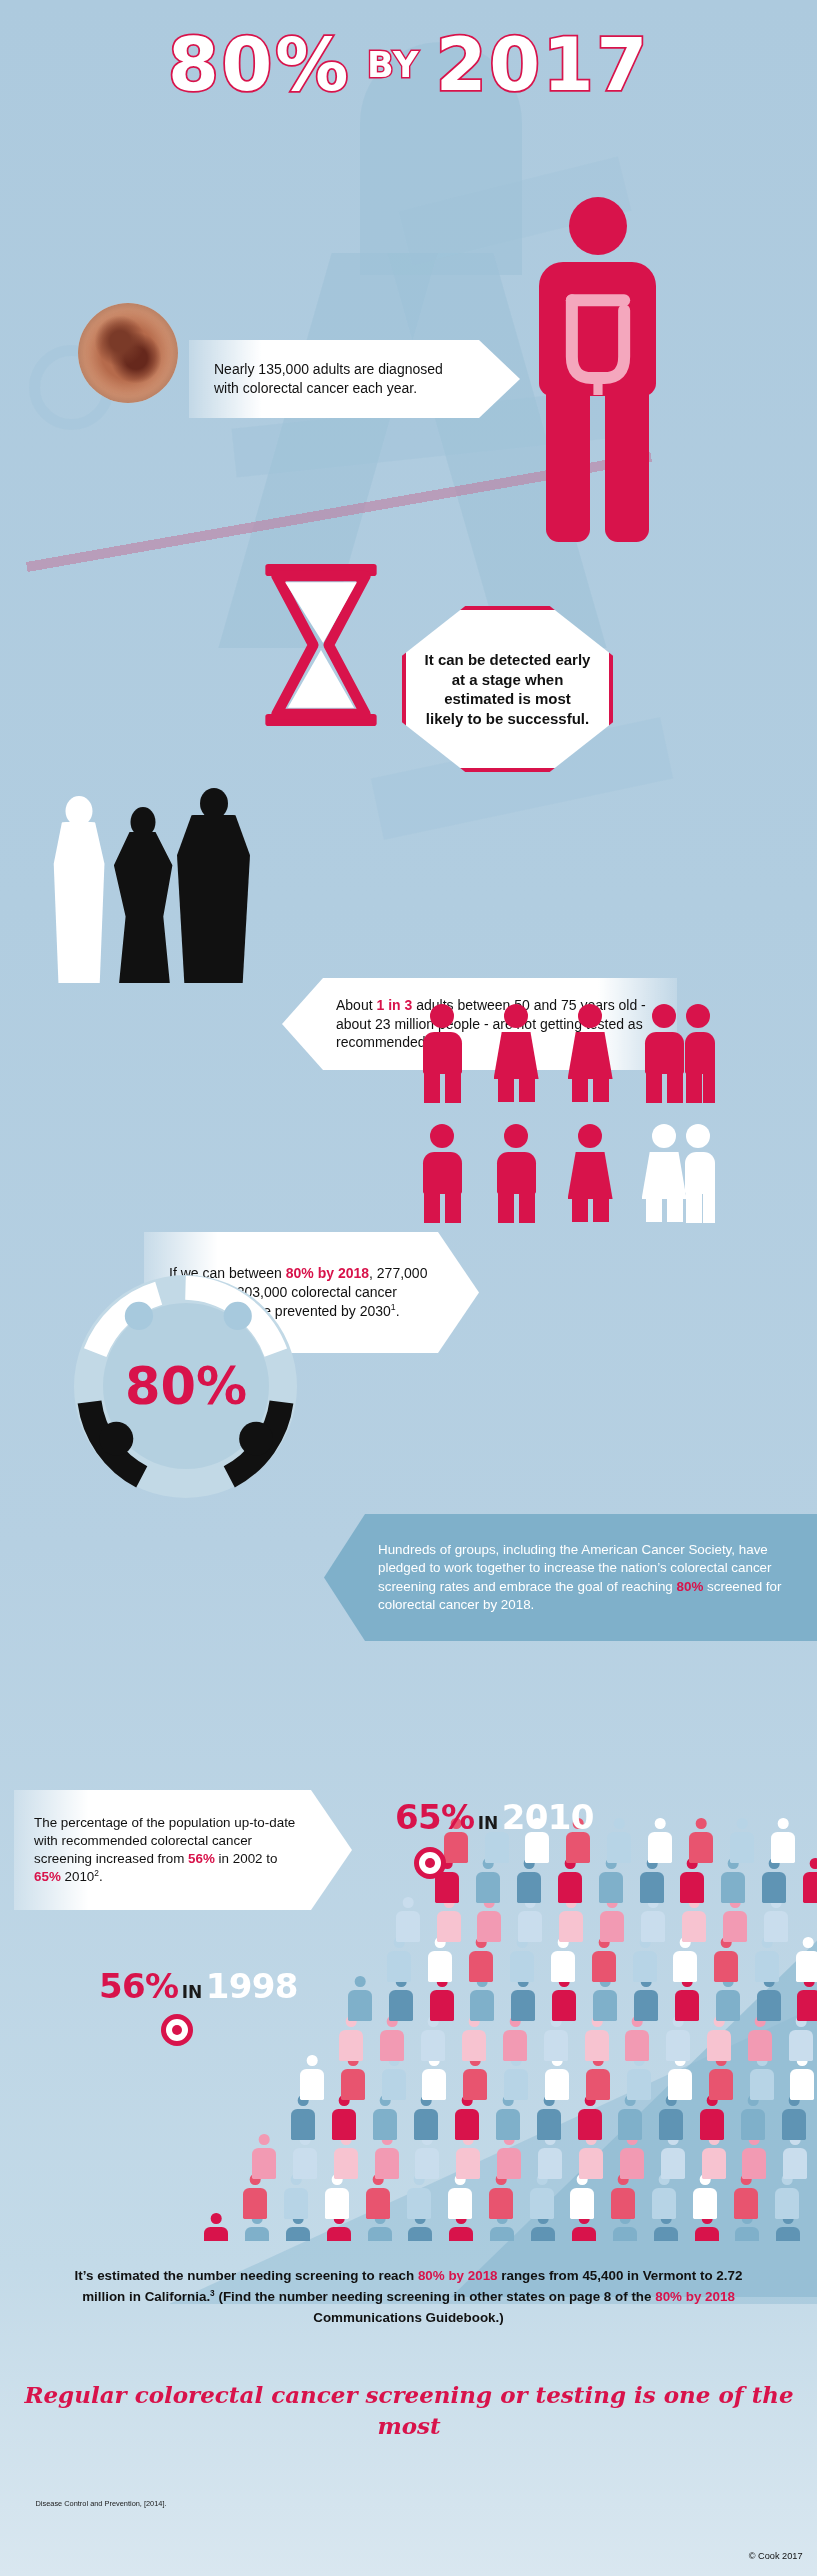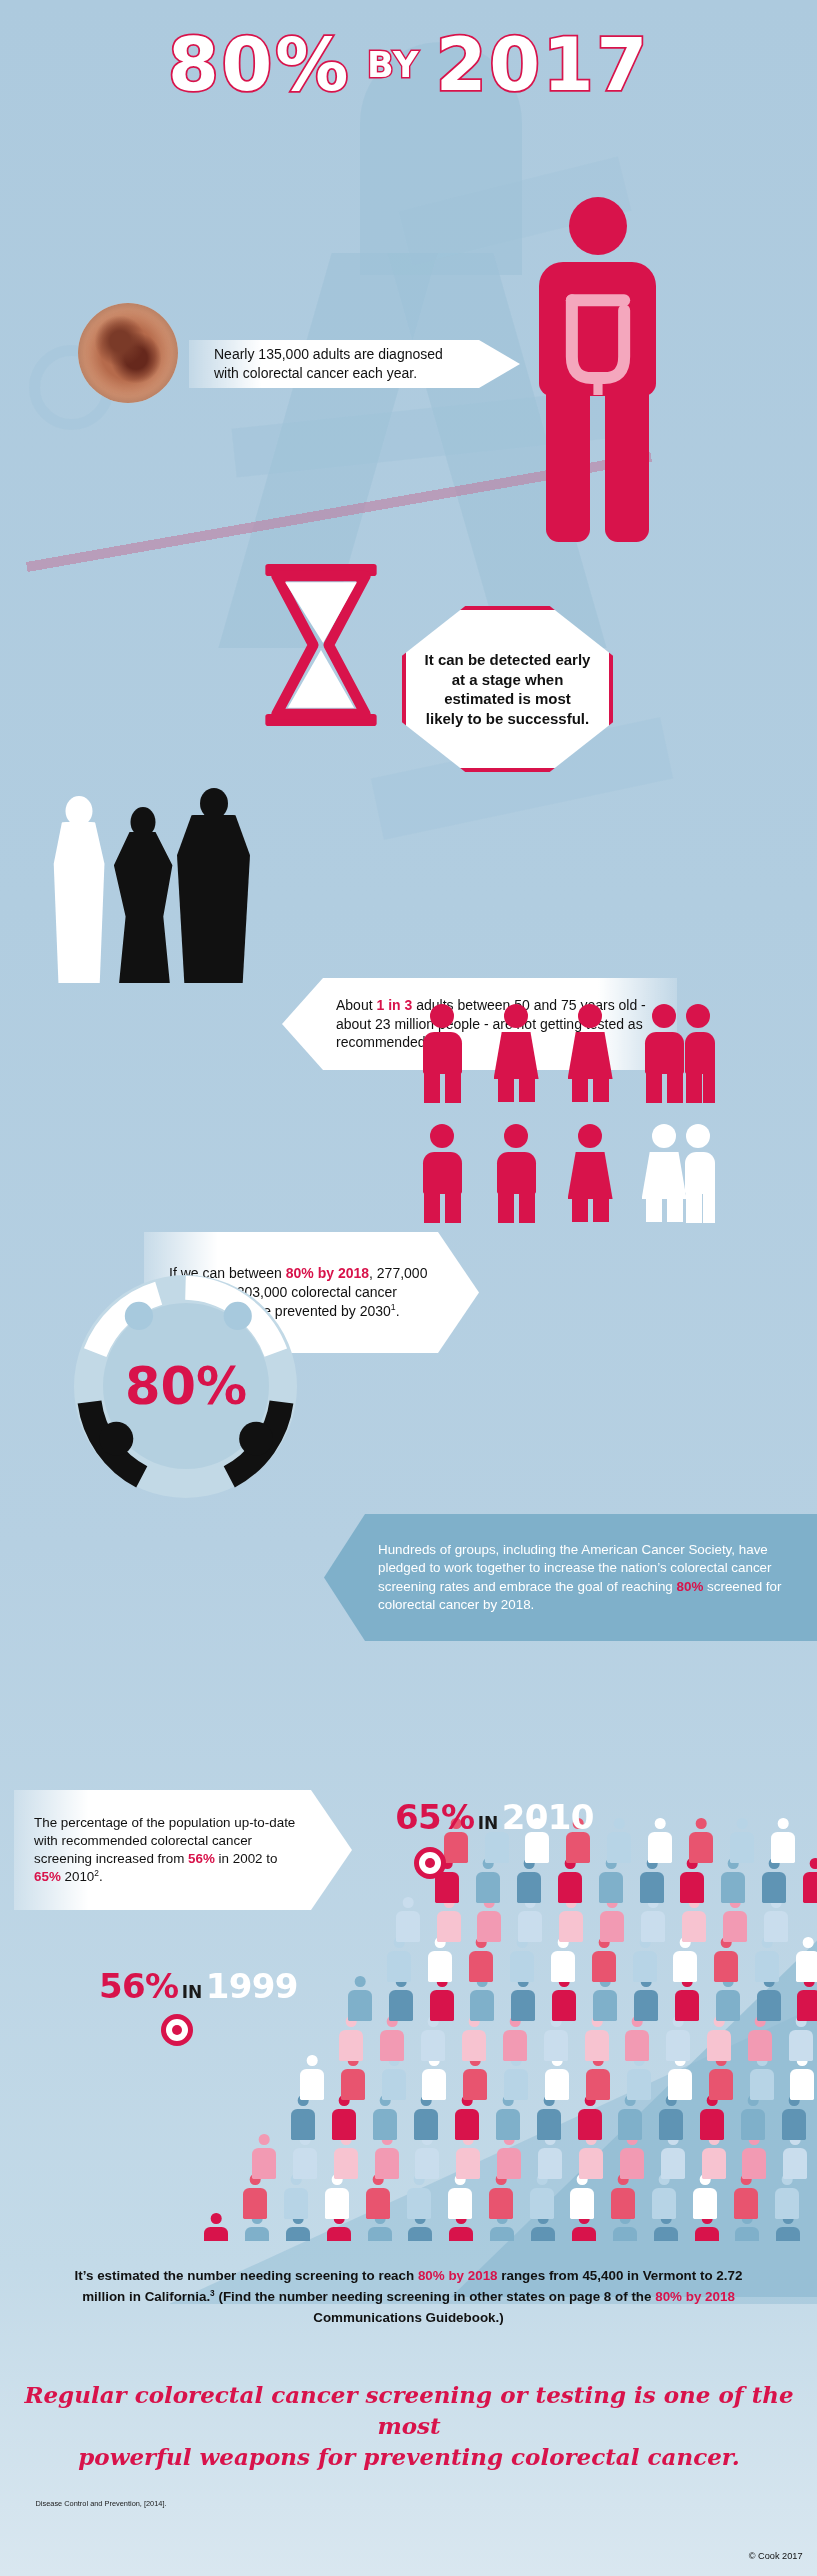"Nearly 135,000 adults are diagnosed" div.abs { height: 48px -> 78px }
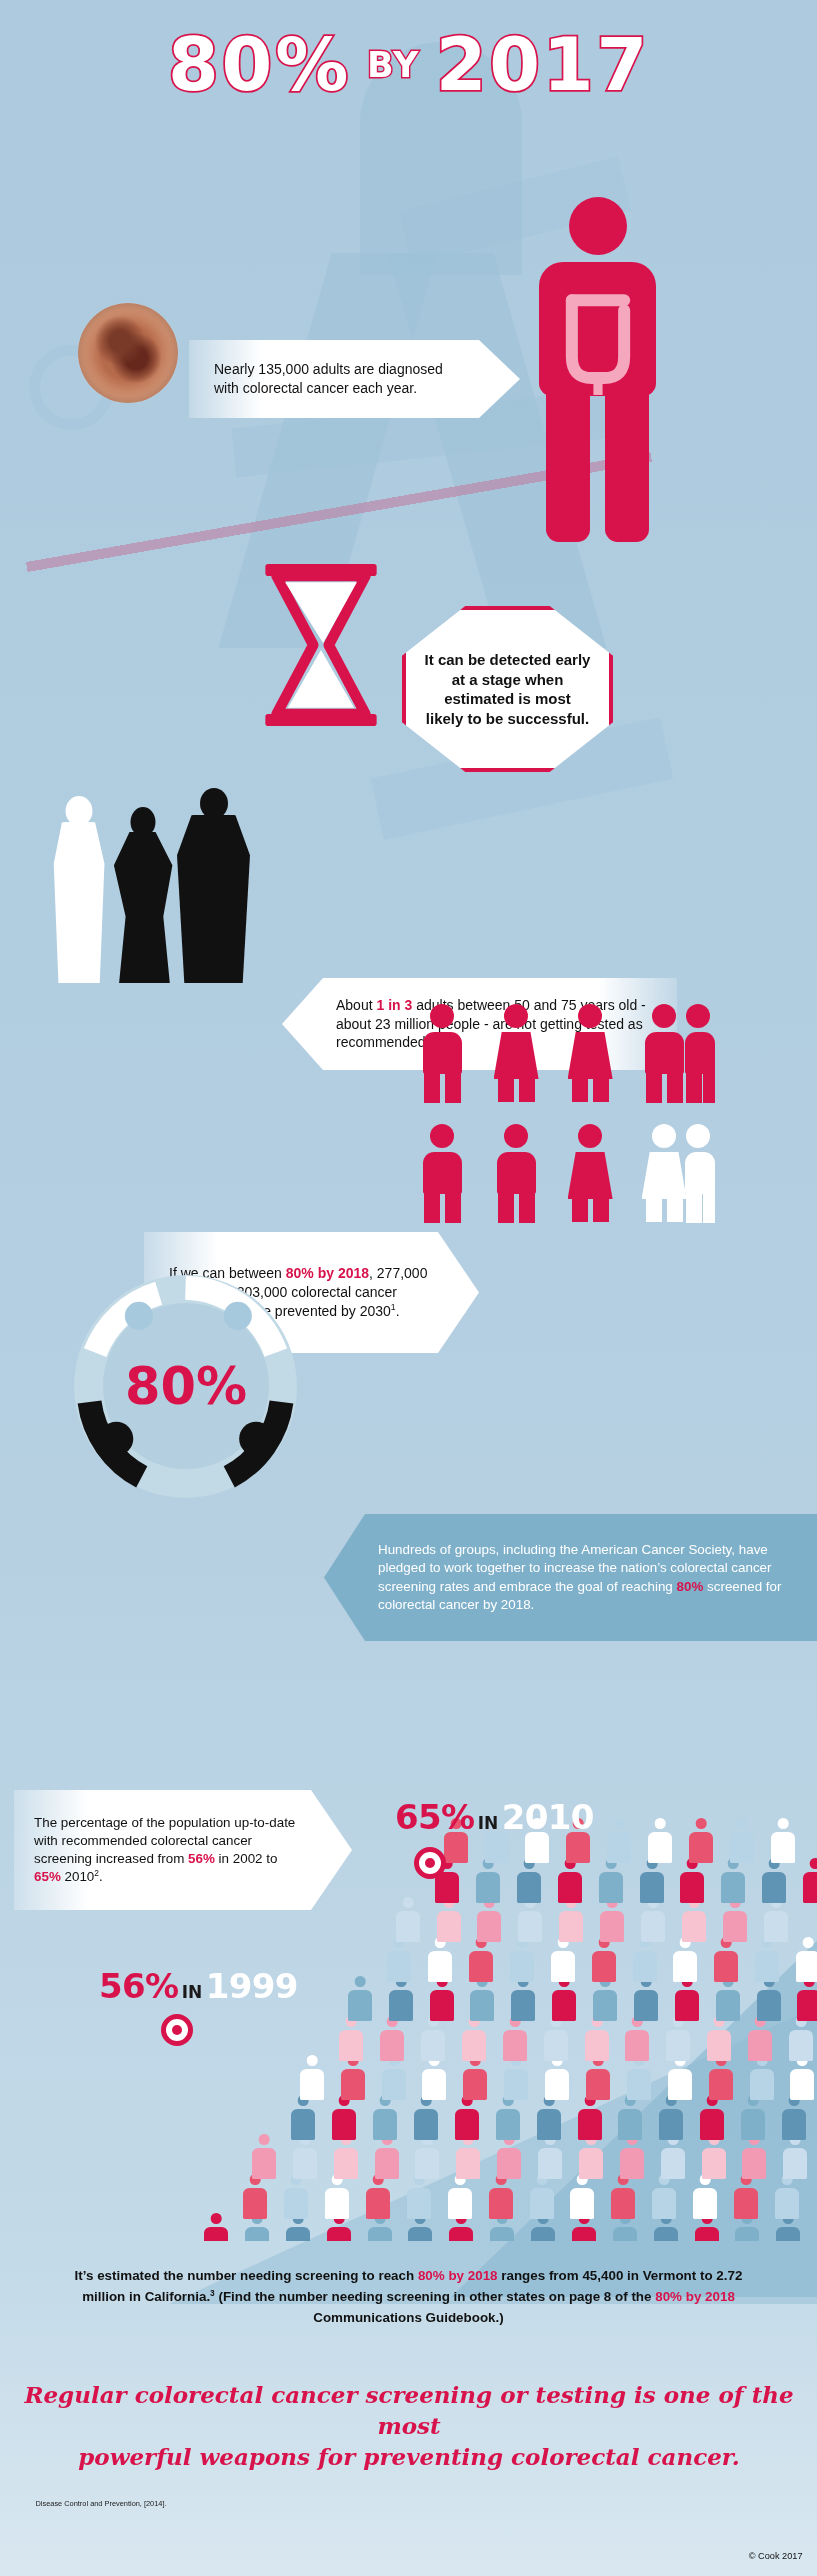"1999" span.yr { text: 1999 -> 1998 }
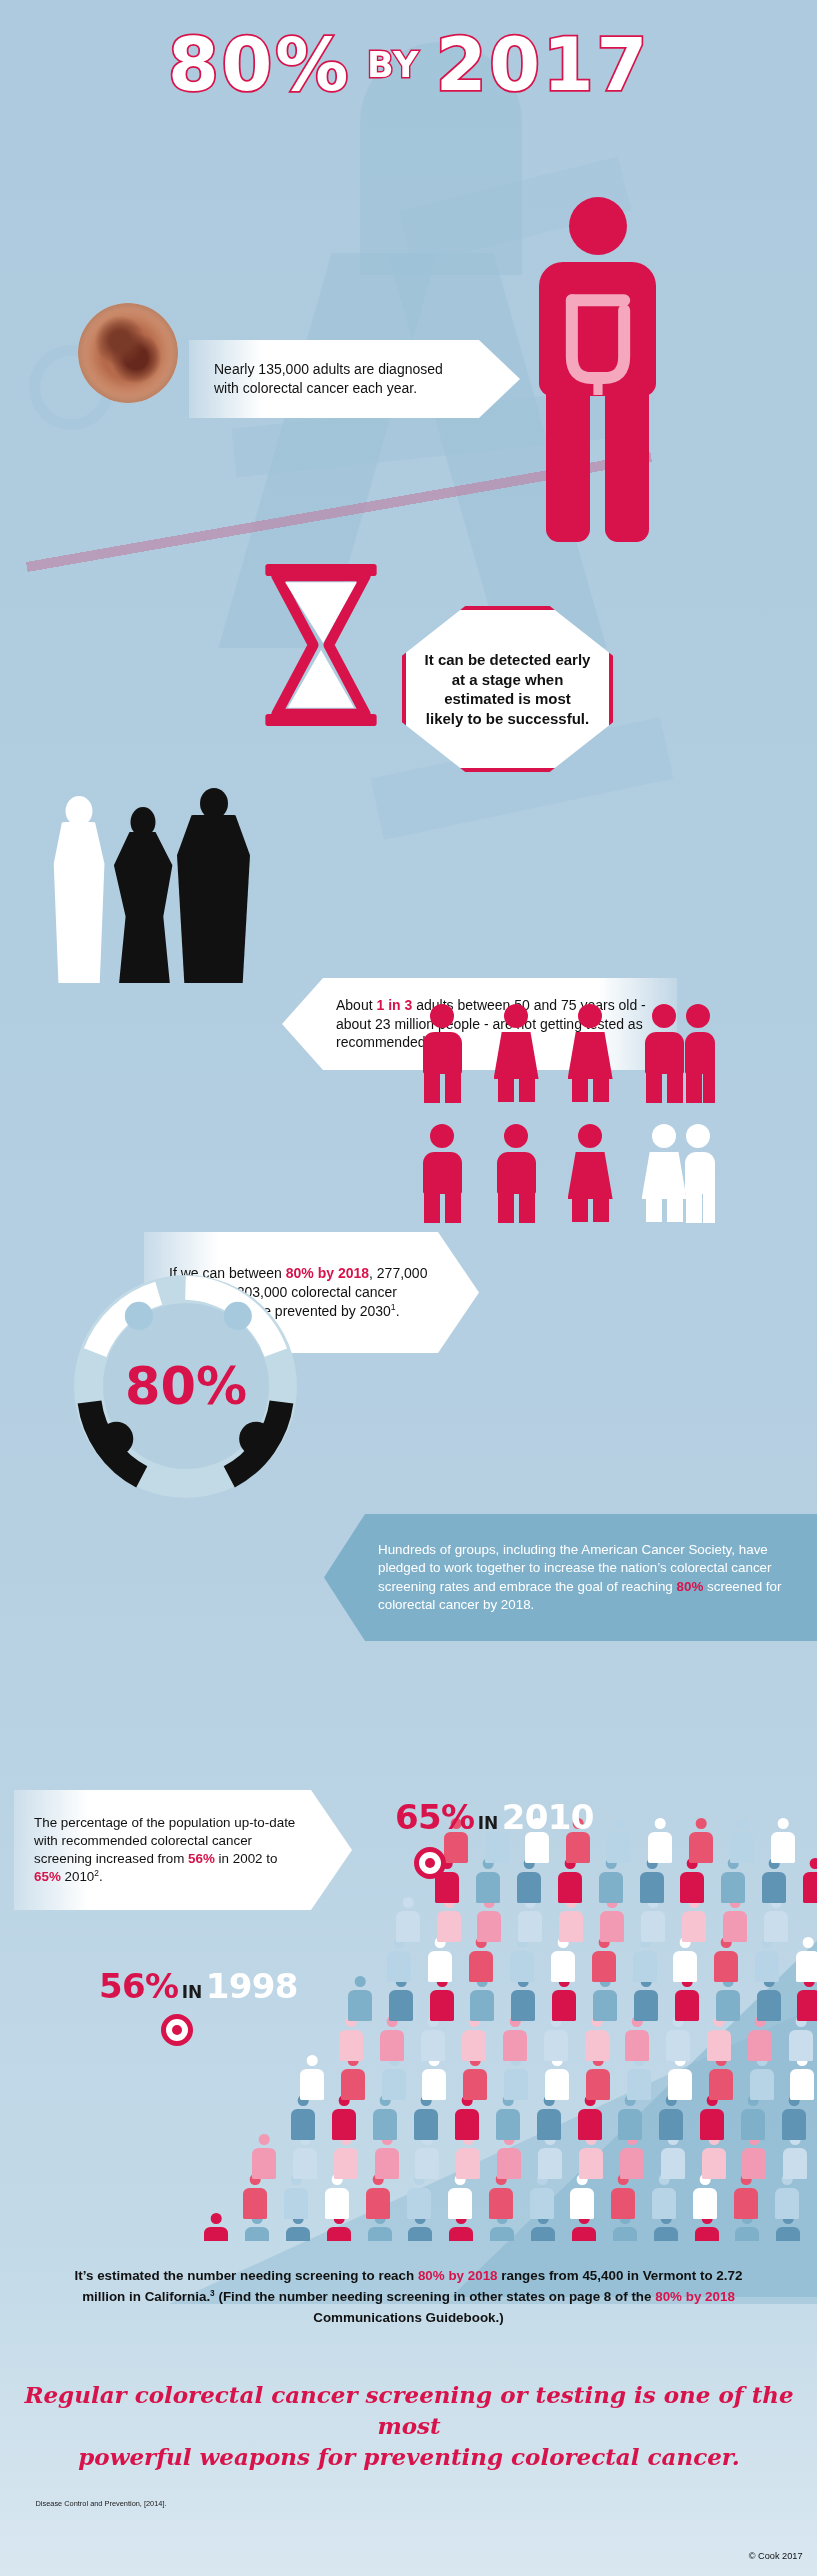"powerful weapons for preventing" span { html: <span>powerful weapons for preventing colorectal cancer.</span> -> none }
